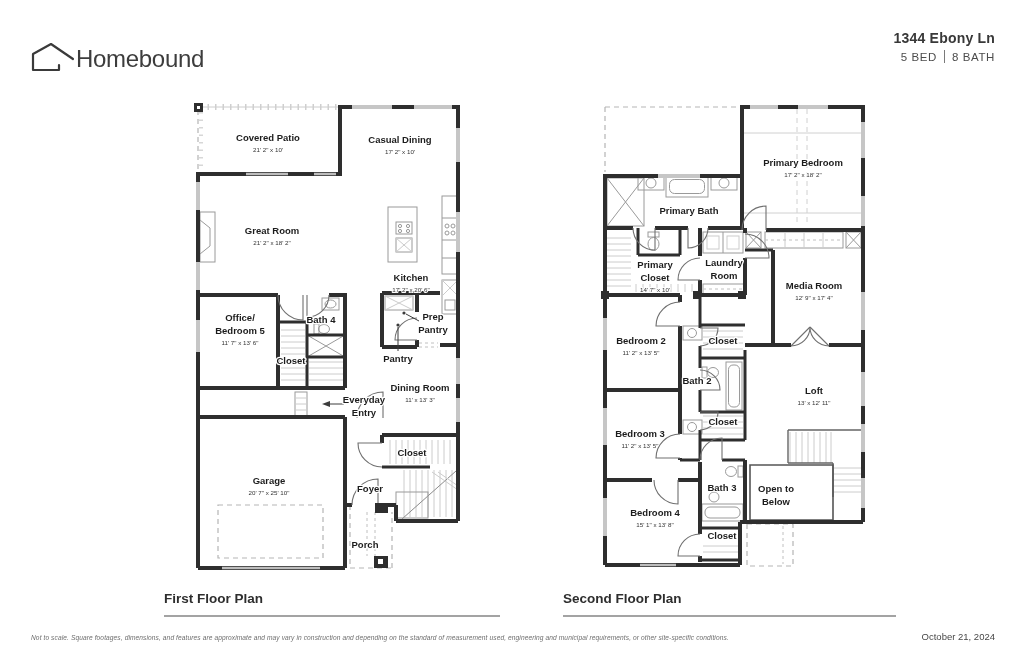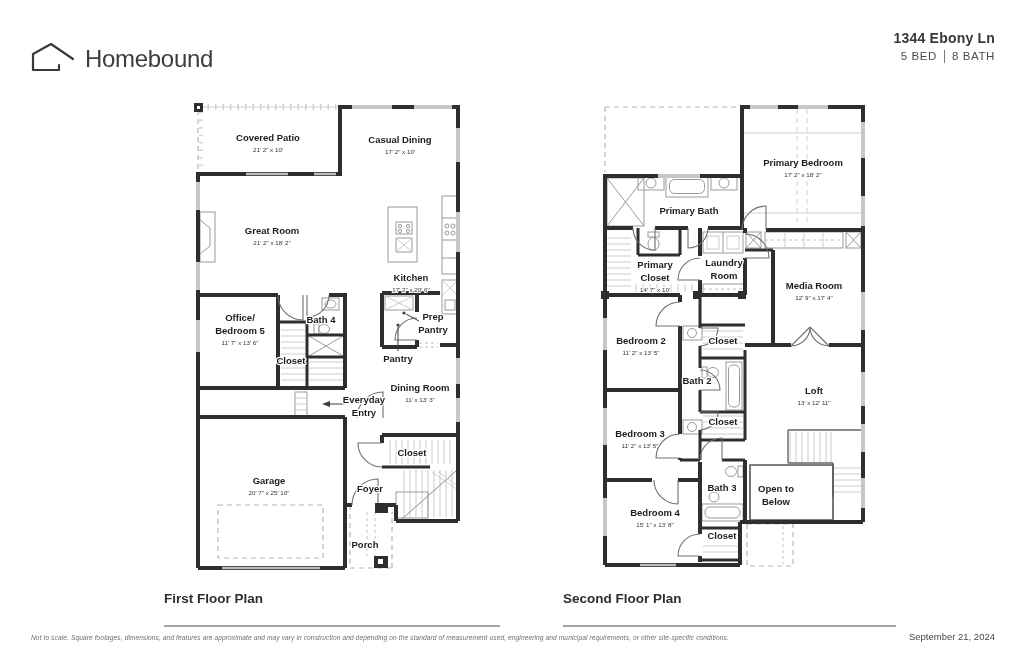"Homebound" .brand { margin-left: 10px -> 1px }
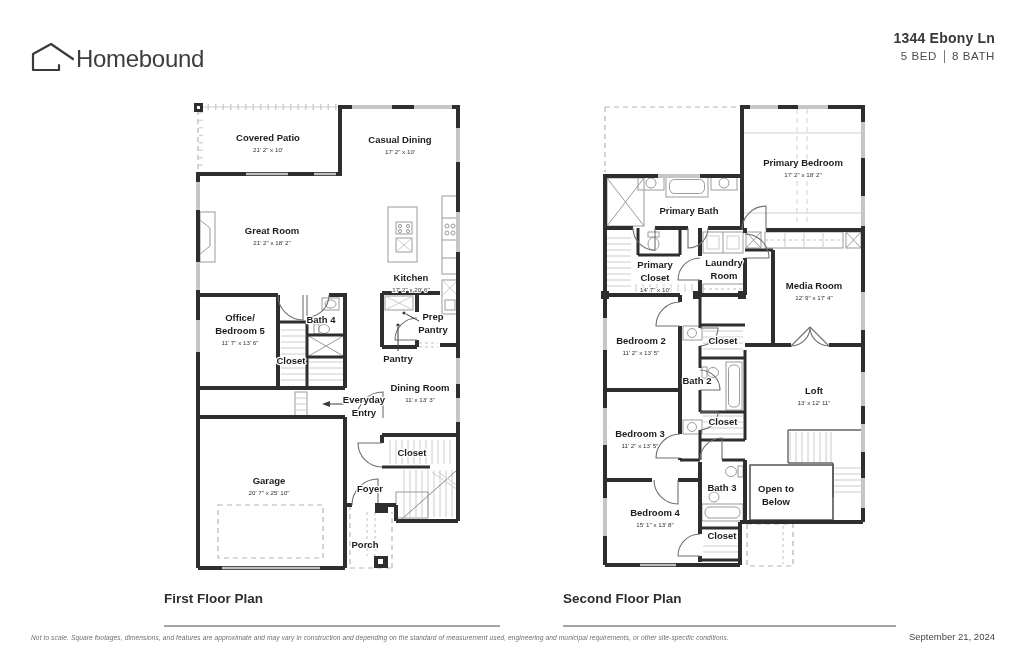"5 BED" .specs { align-items: flex-start -> center }
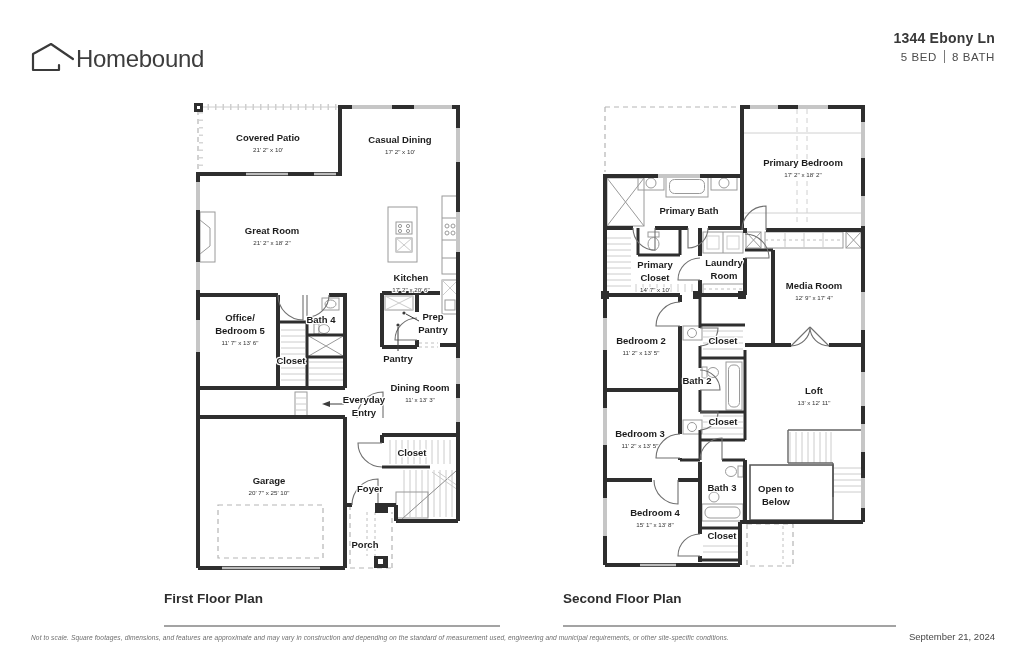"First Floor Plan" .caption { padding-bottom: 19px -> 9px }
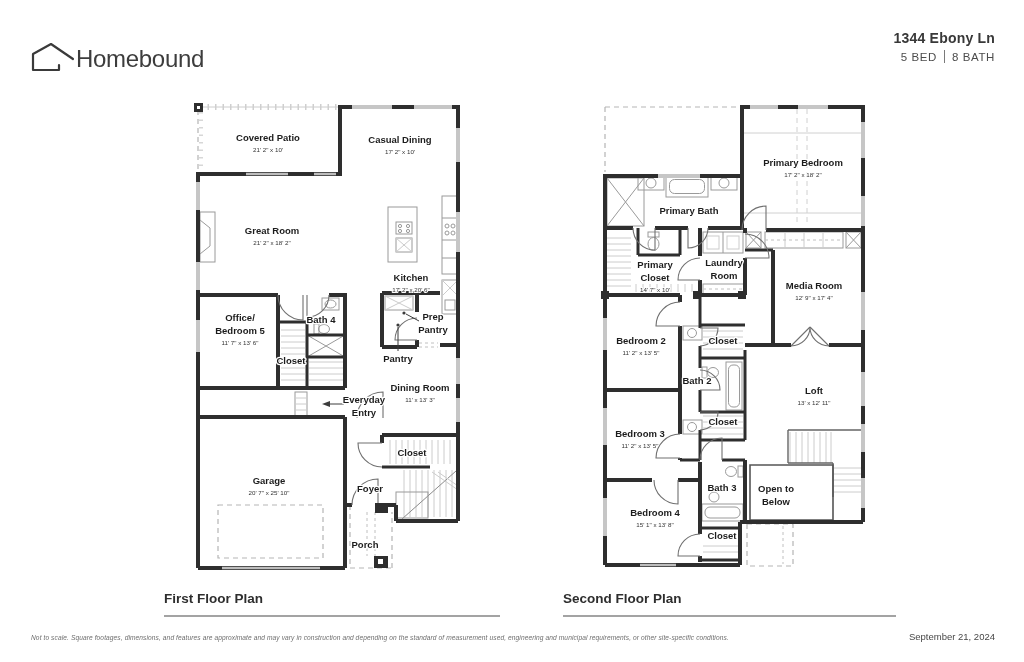"September 21, 2024" div.date { text: September -> October }
